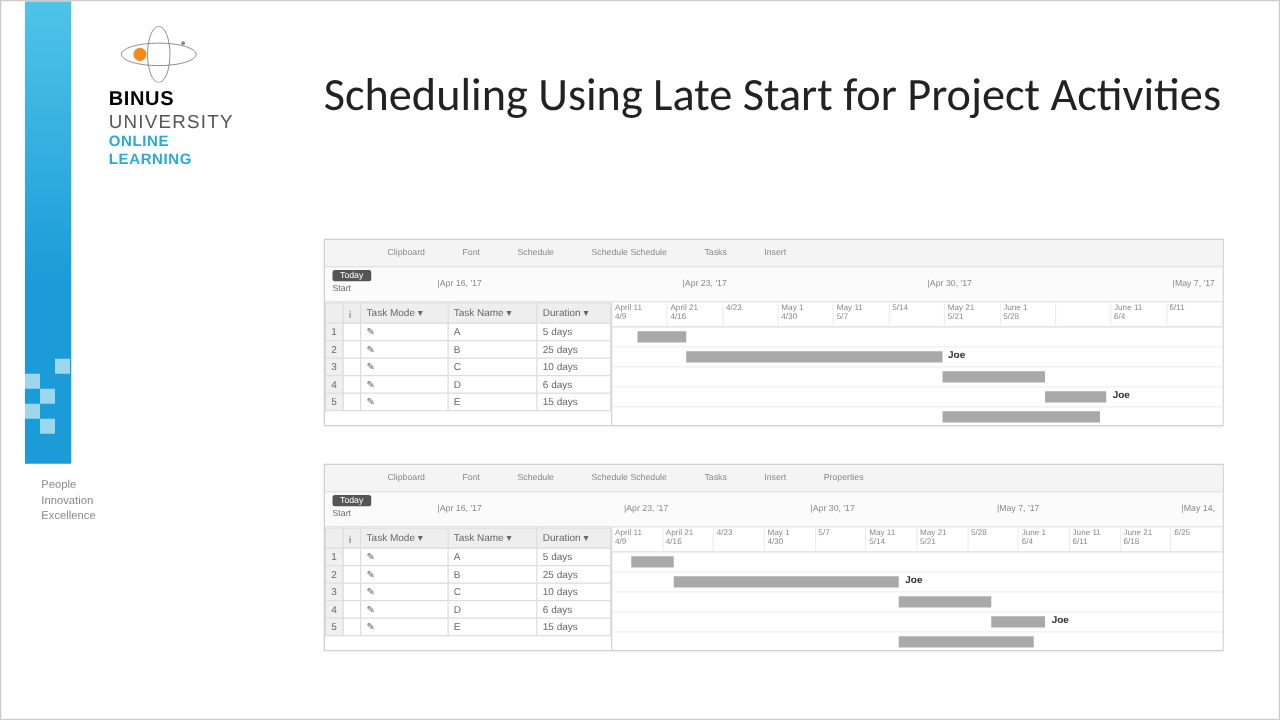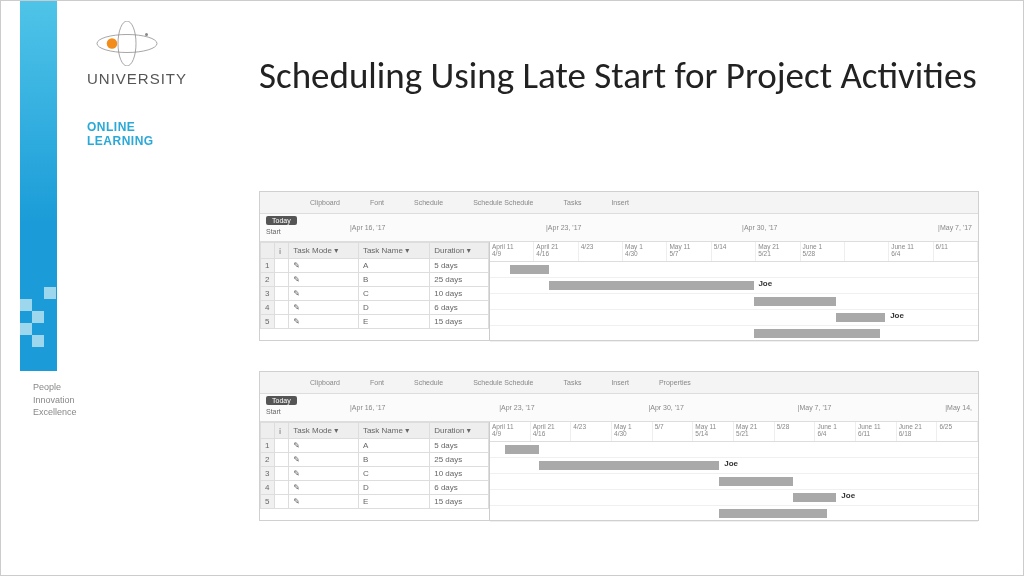"BINUS" div.l1 { html: none -> <div>BINUS</div> }
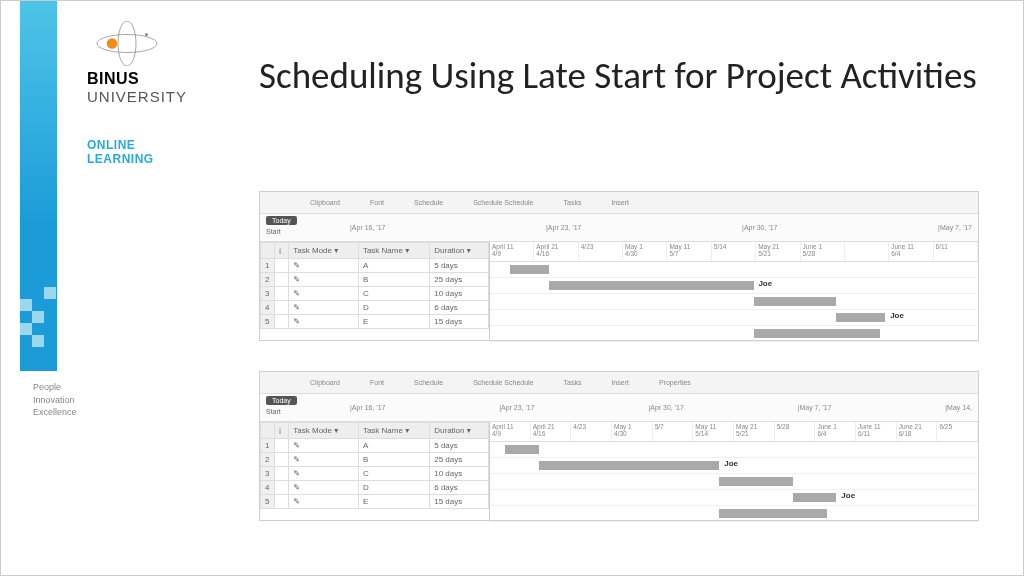"ONLINE" .logo-text .l3 { margin-top: 33px -> none }
